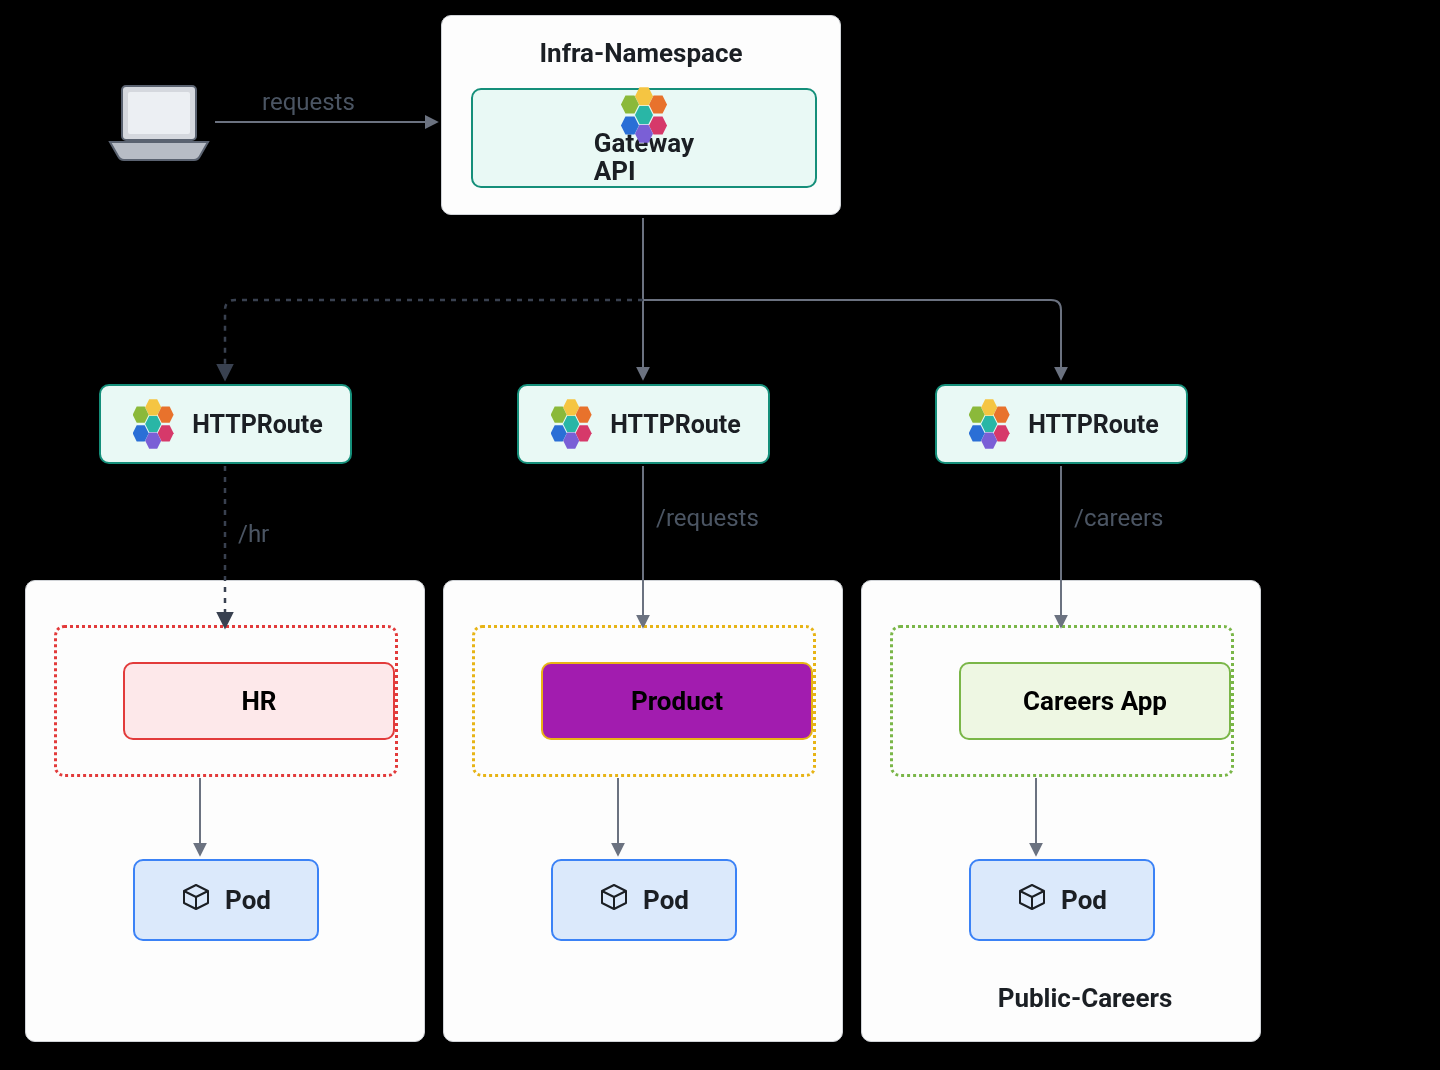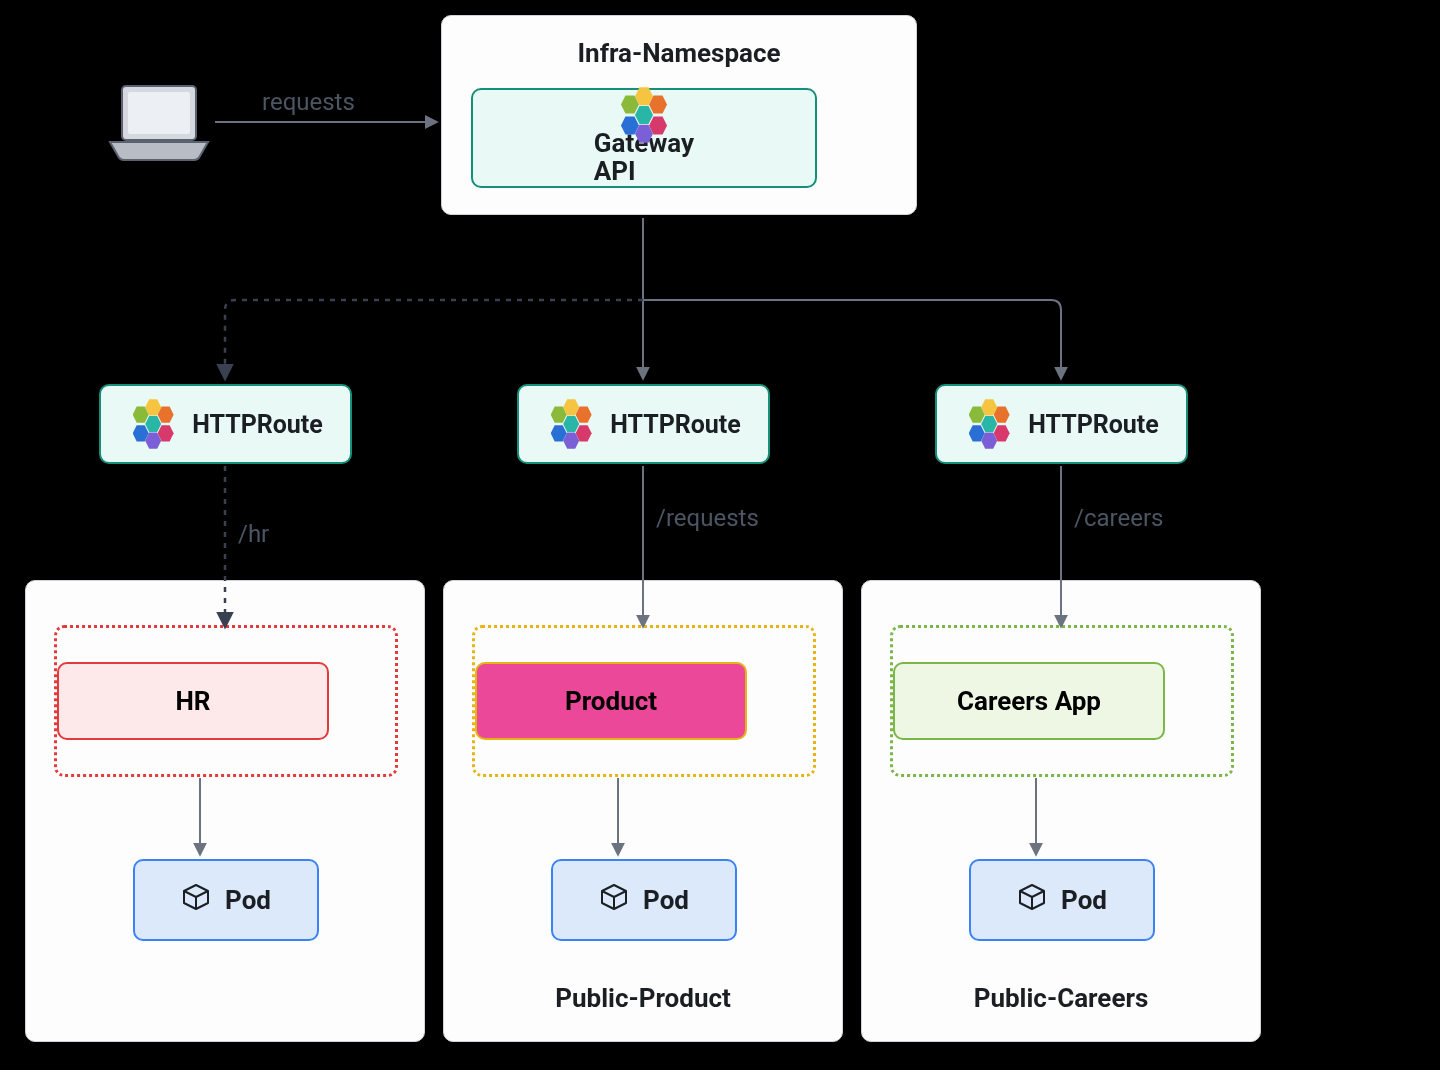"Infra-Namespace" div.box { width: 476px -> 400px }
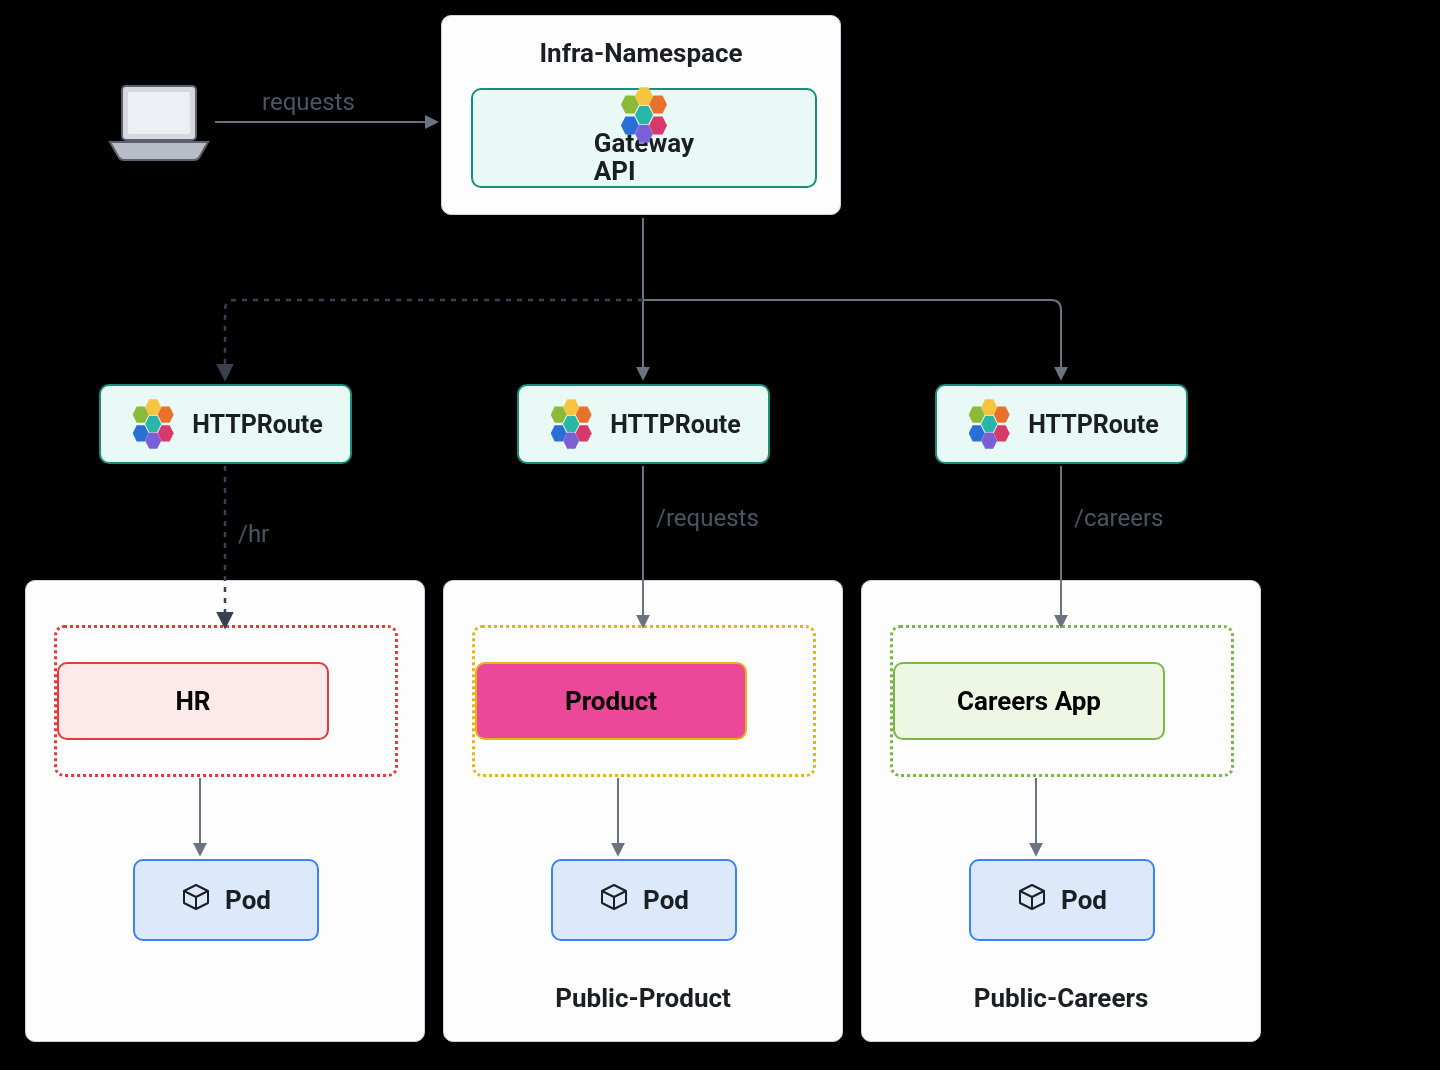"HR" .service-wrap { justify-content: flex-start -> flex-end }
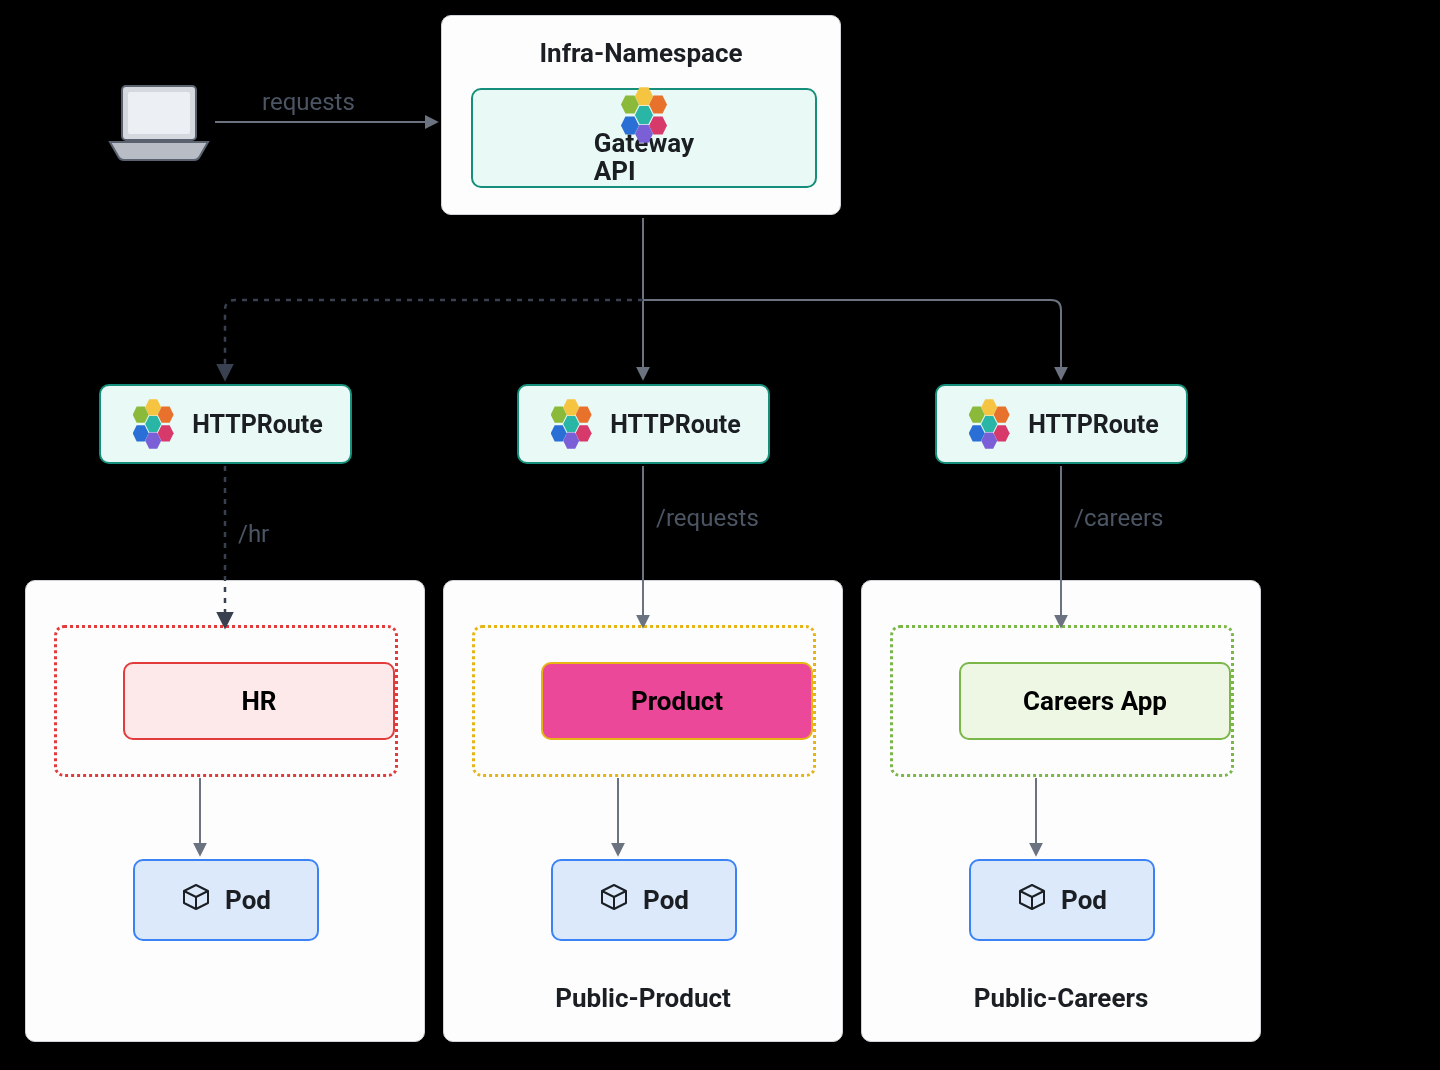"Product" div.service-box { background: #ec4899 -> #a21caf }
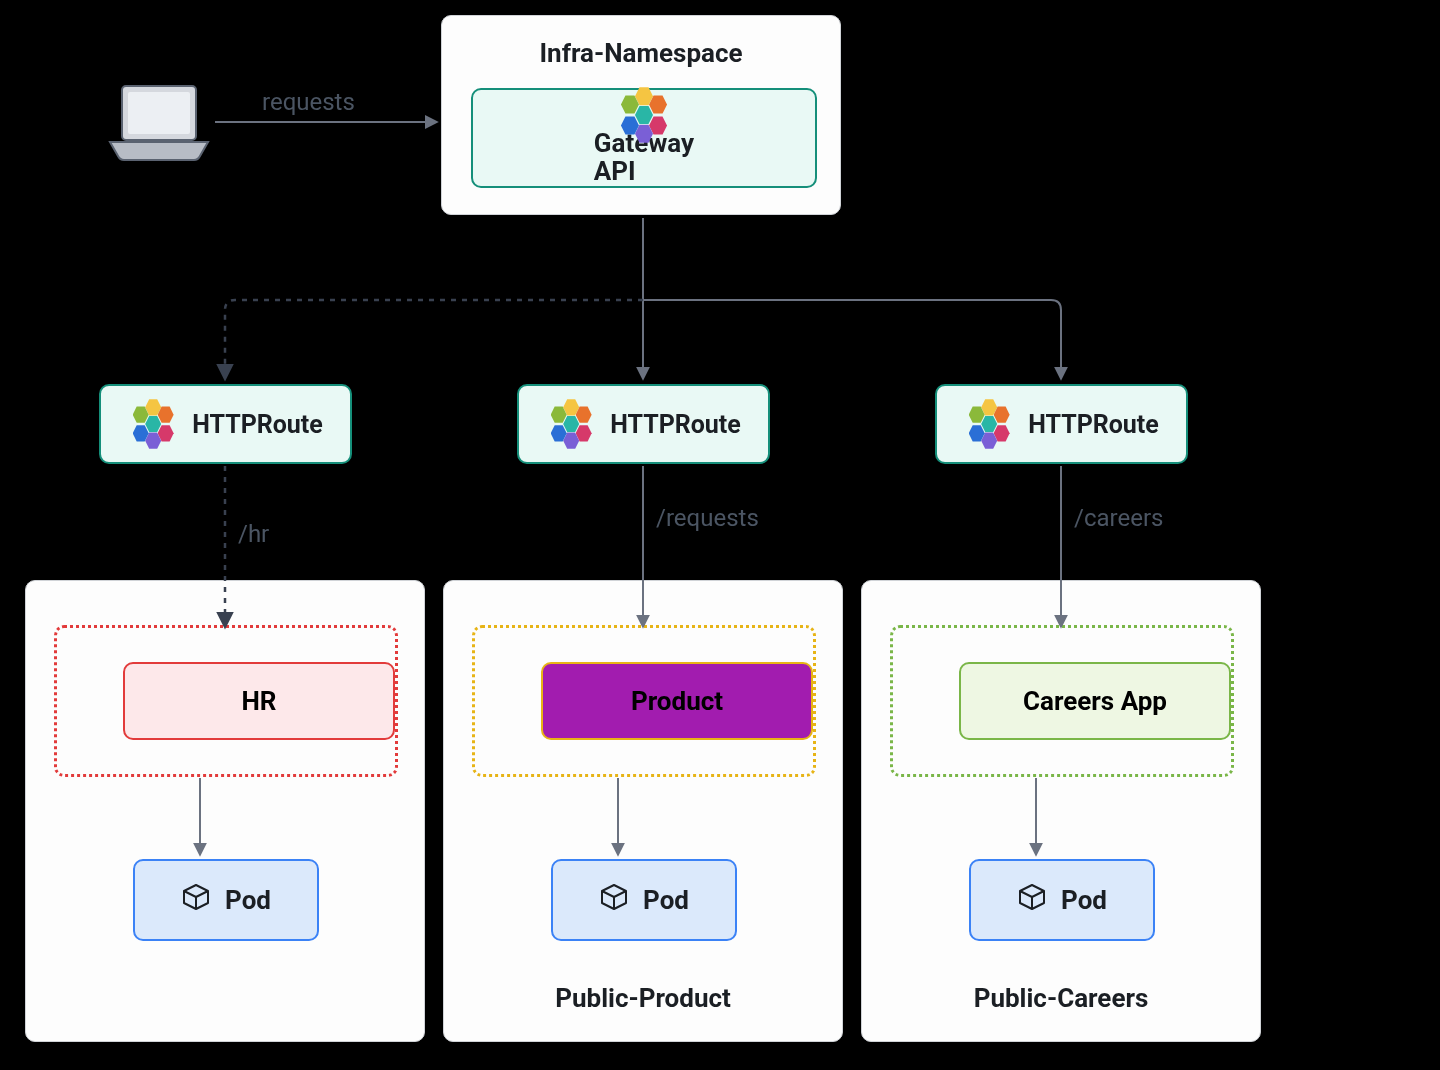"Careers App" div.box { padding-left: none -> 24px }
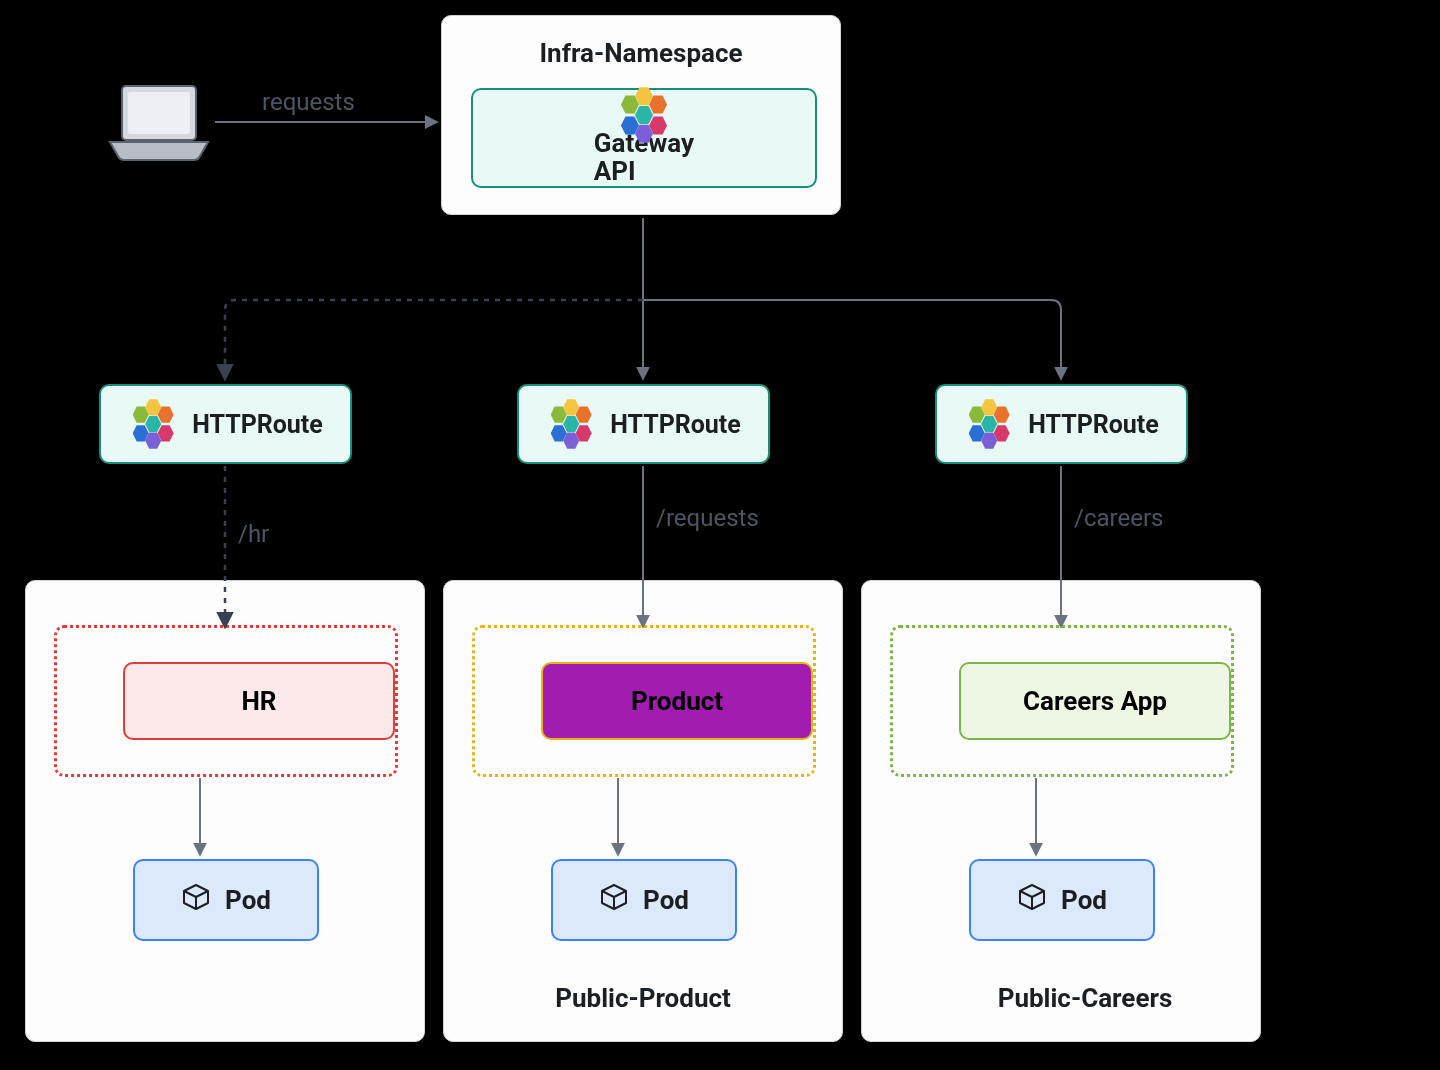"Public-Product" div.ns-title { html: <div>Public-Product</div> -> none }
